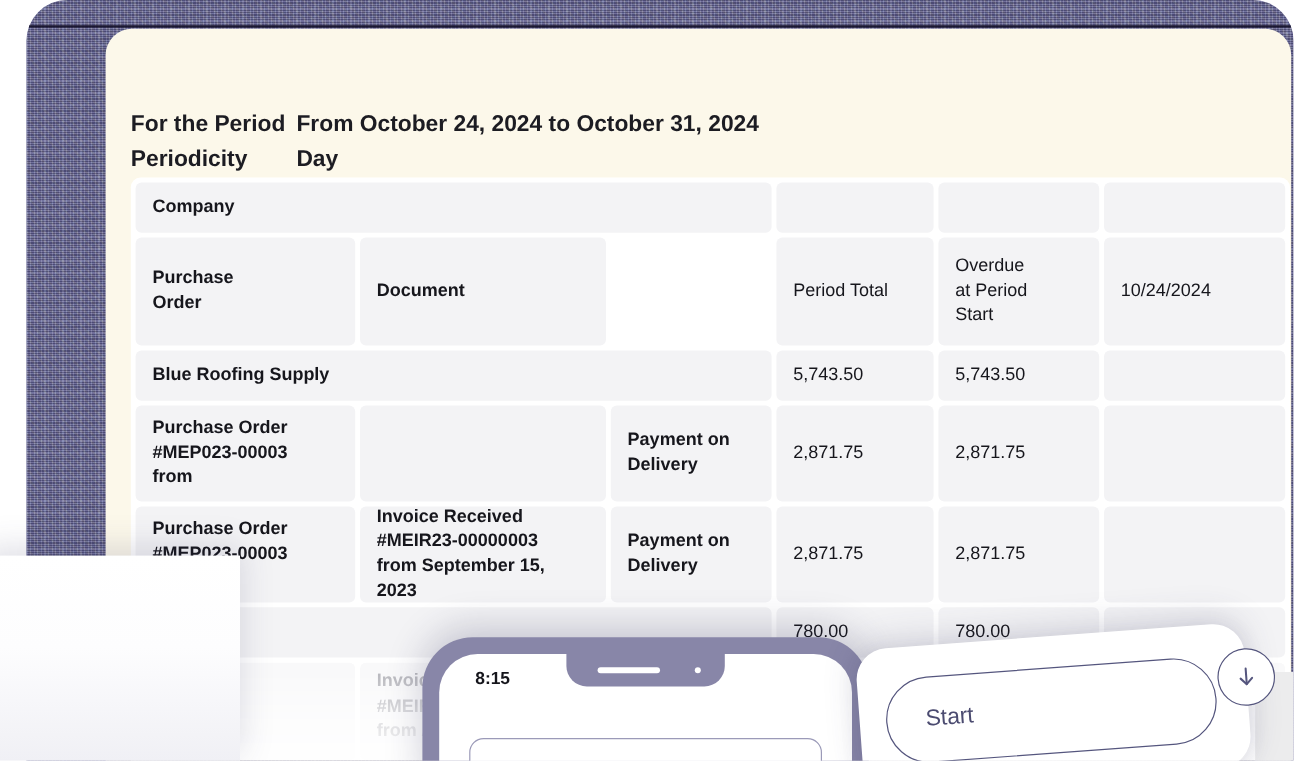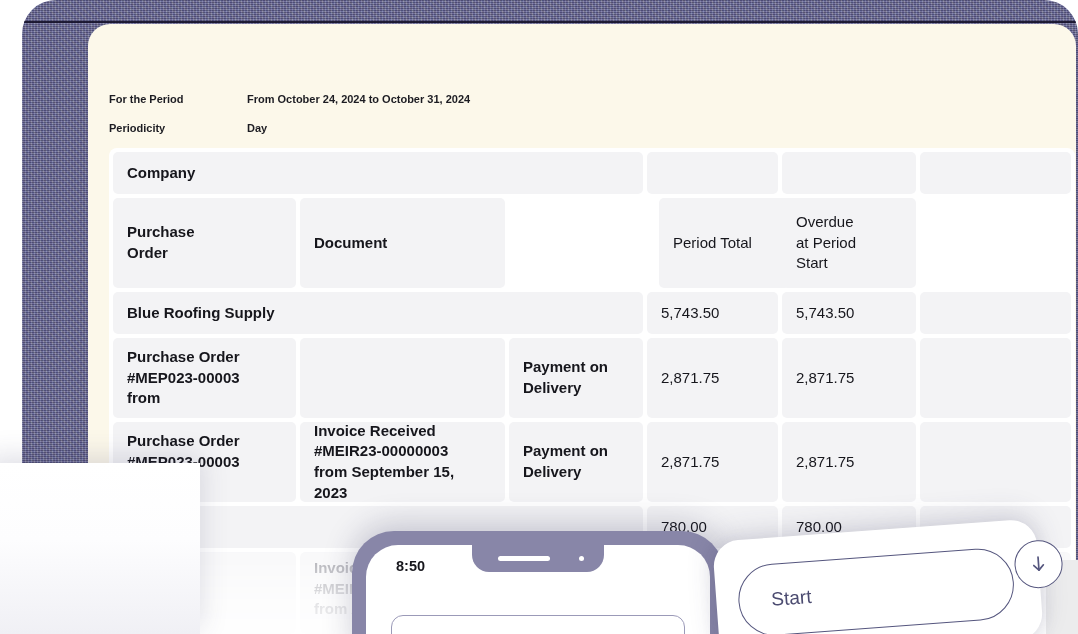"For the Period From October" .meta-row { font-size: 11px -> 19px }
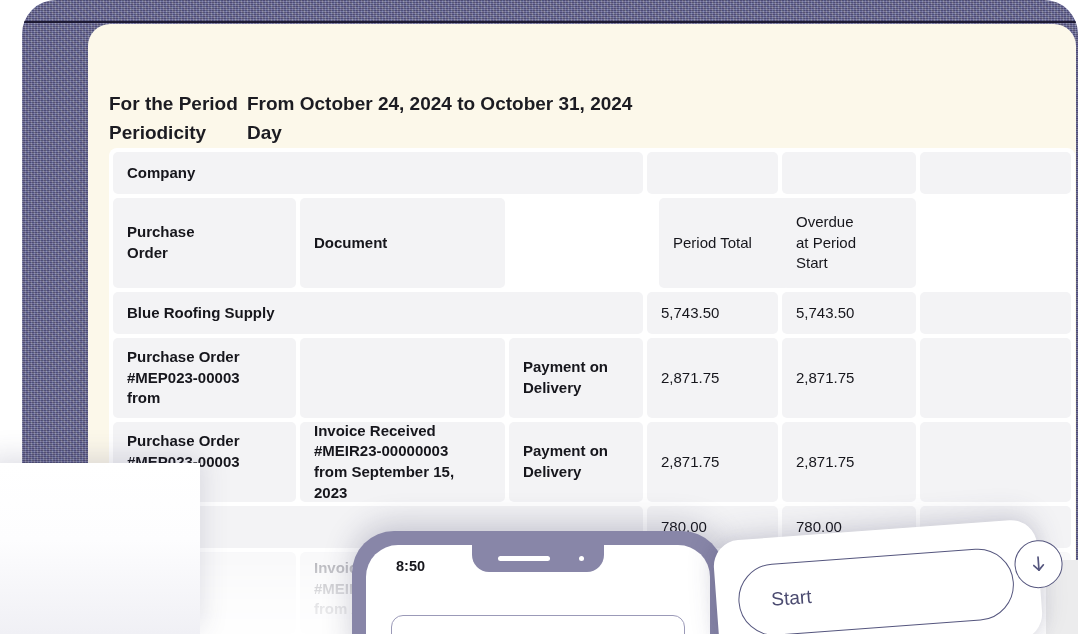"Period Total" div.cell { left: 550px -> 538px }
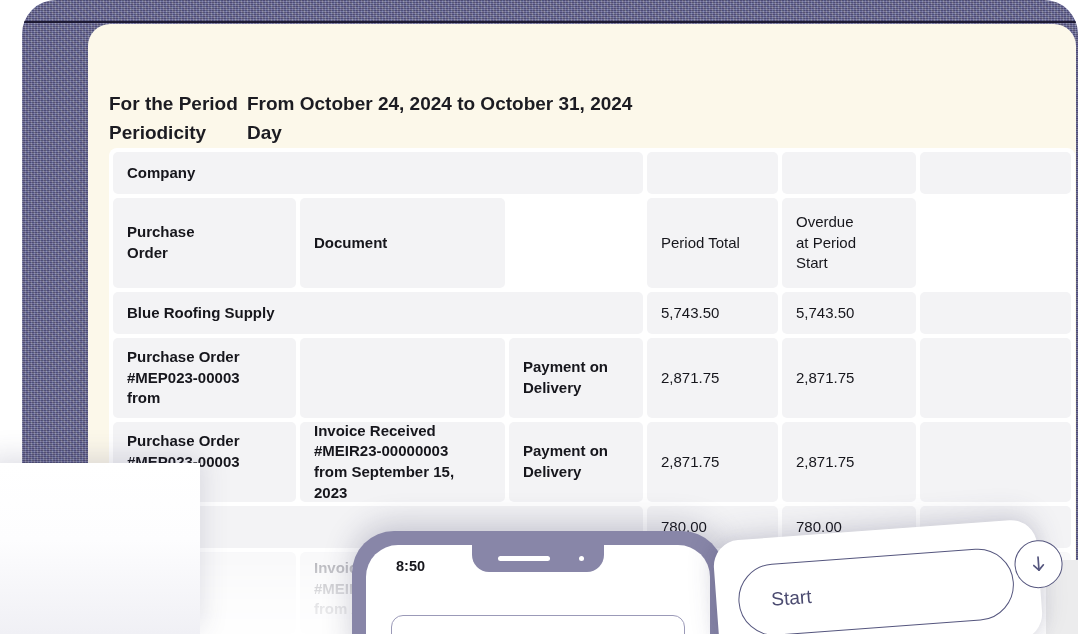"10/24/2024" div.cell { html: none -> <div>10/24/2024</div> }
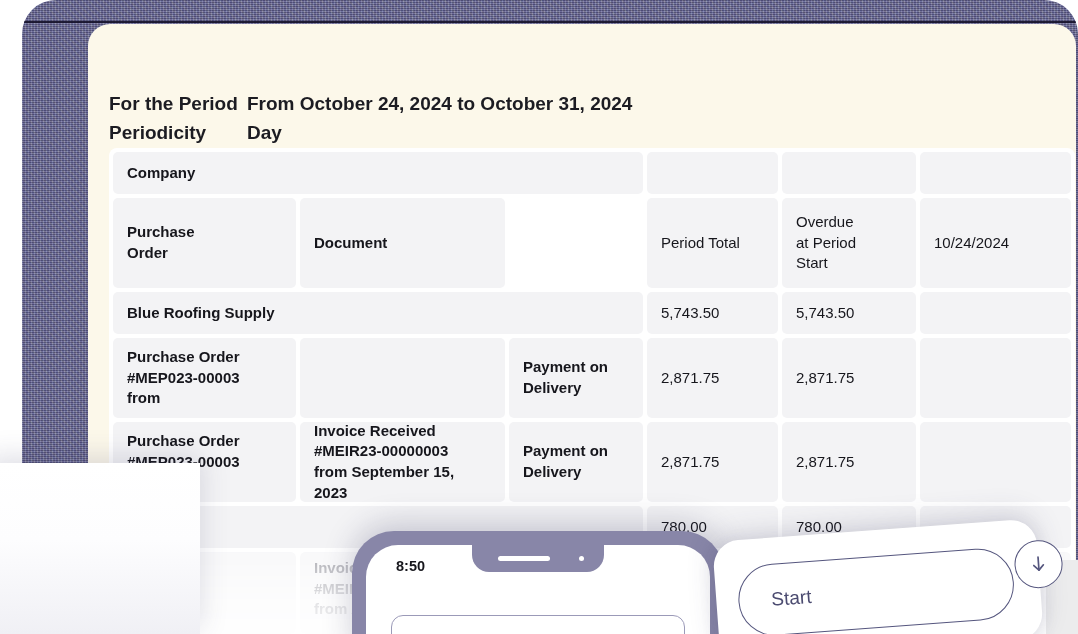"8:50" div { text: 8:50 -> 8:15 }
